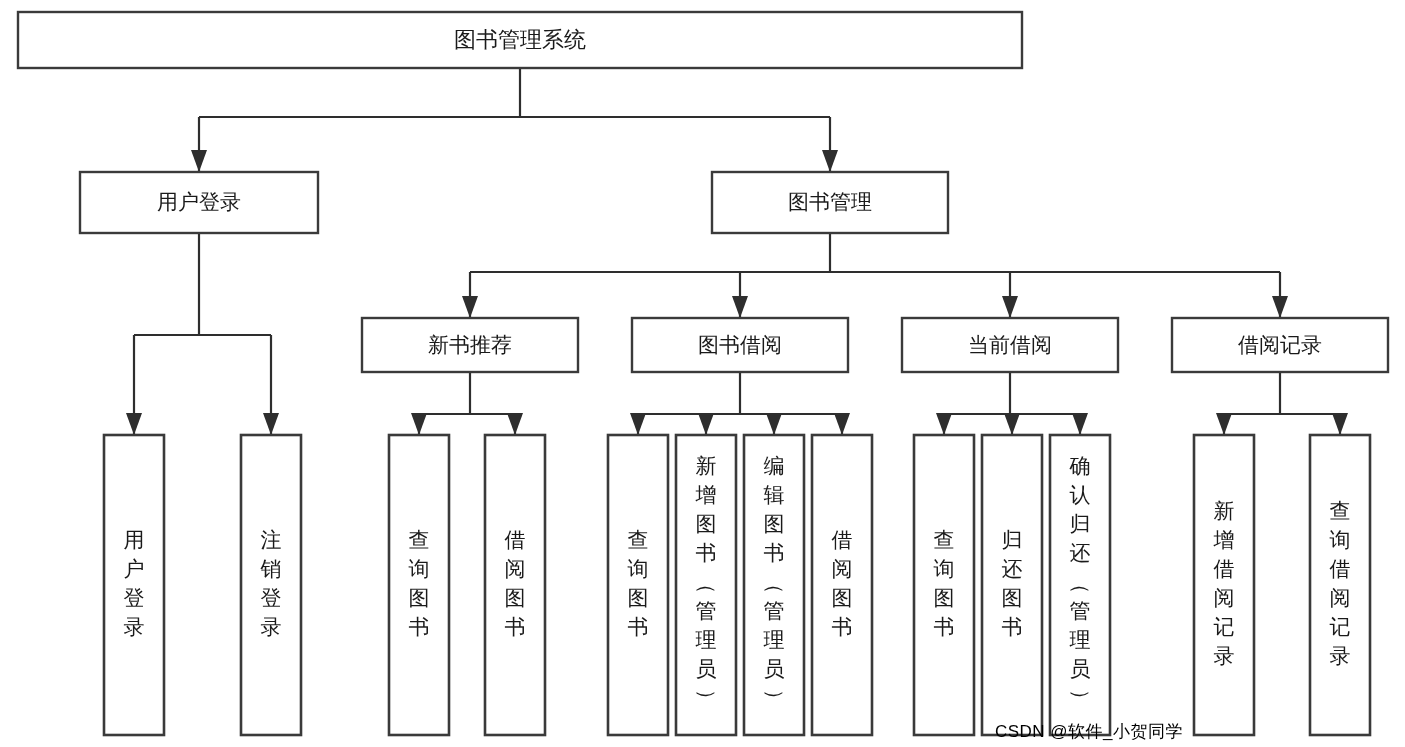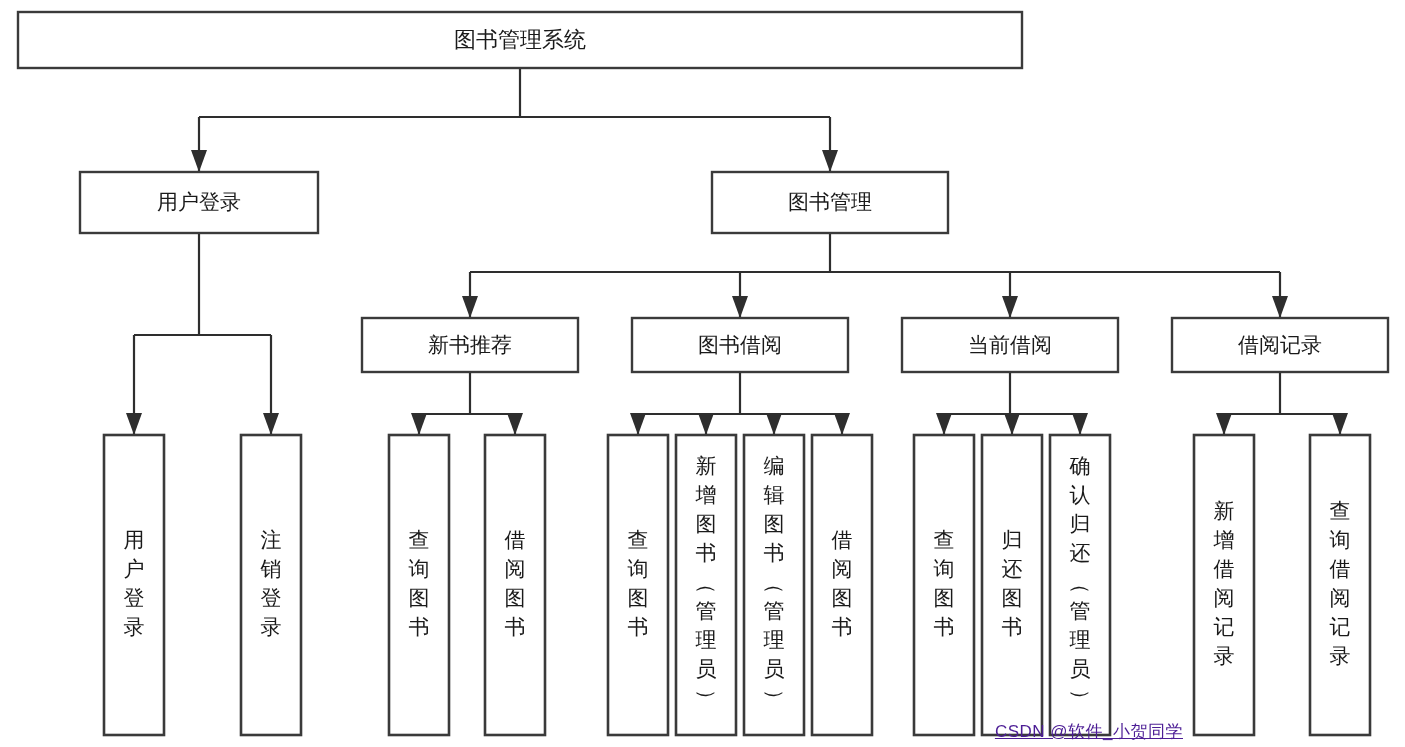"CSDN @软件_小贺同学" .watermark { color: #4c1d95 -> #000000; text-decoration: underline -> none }
